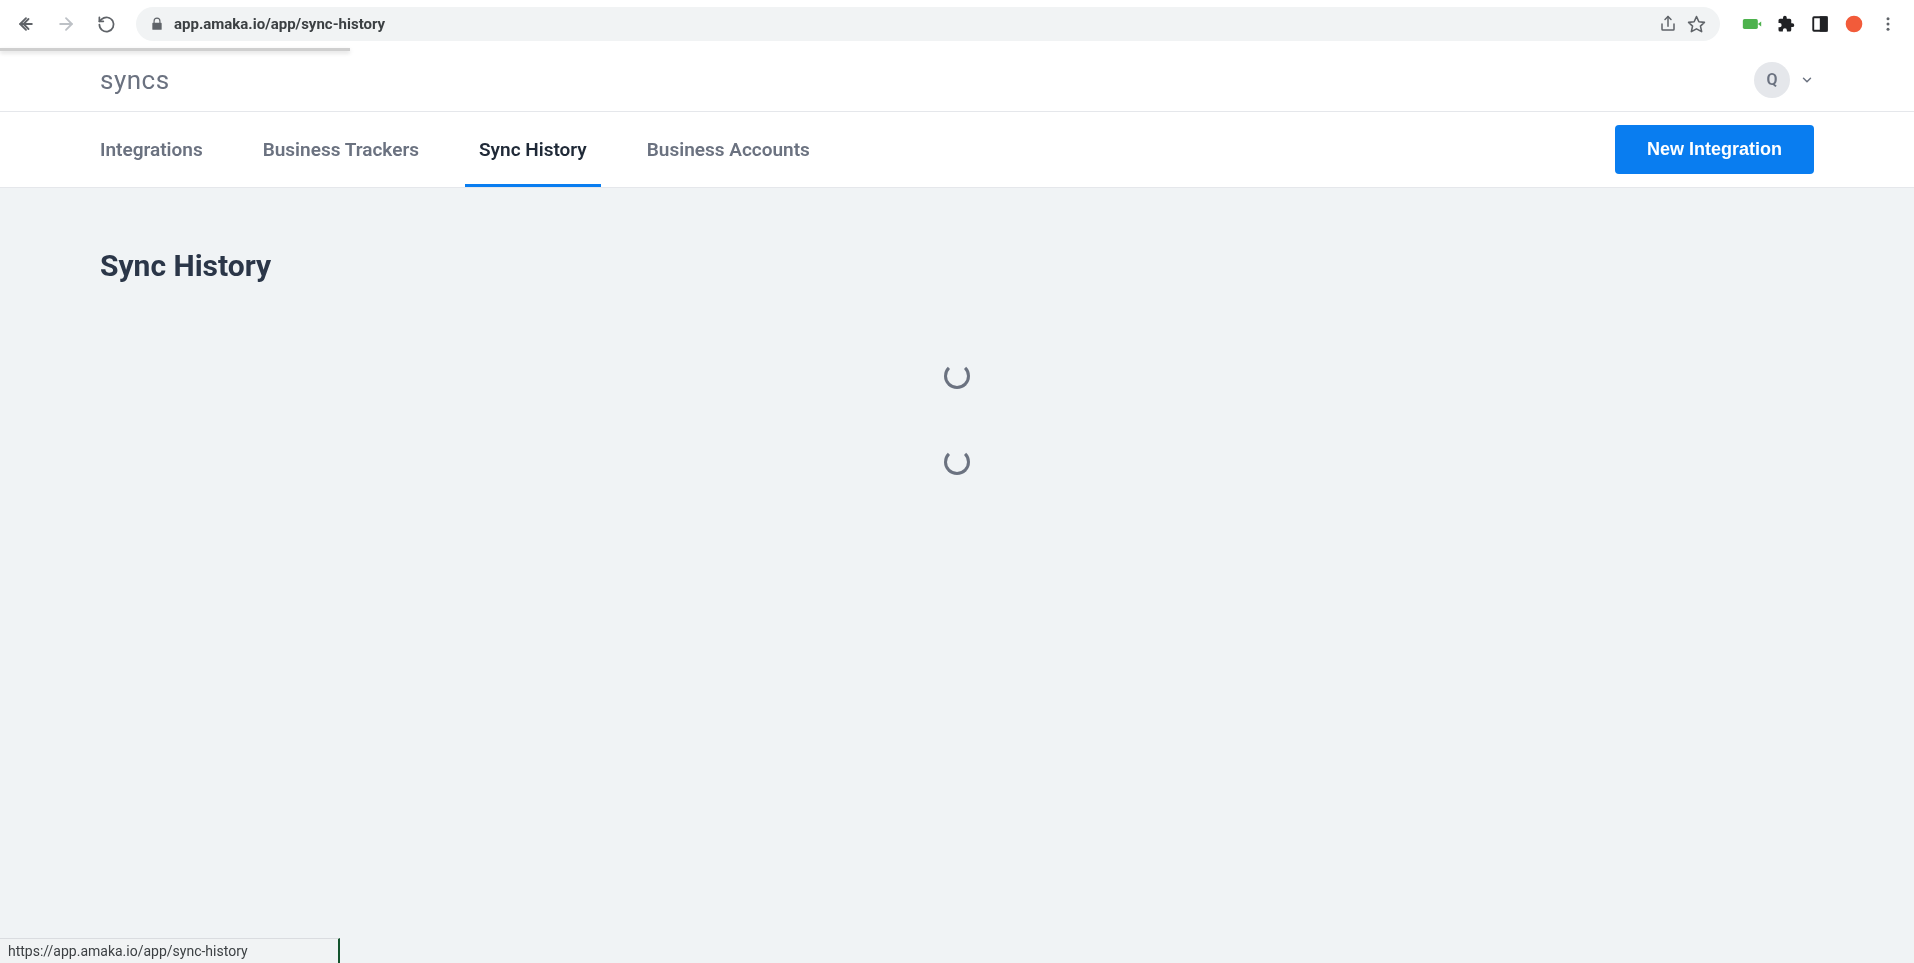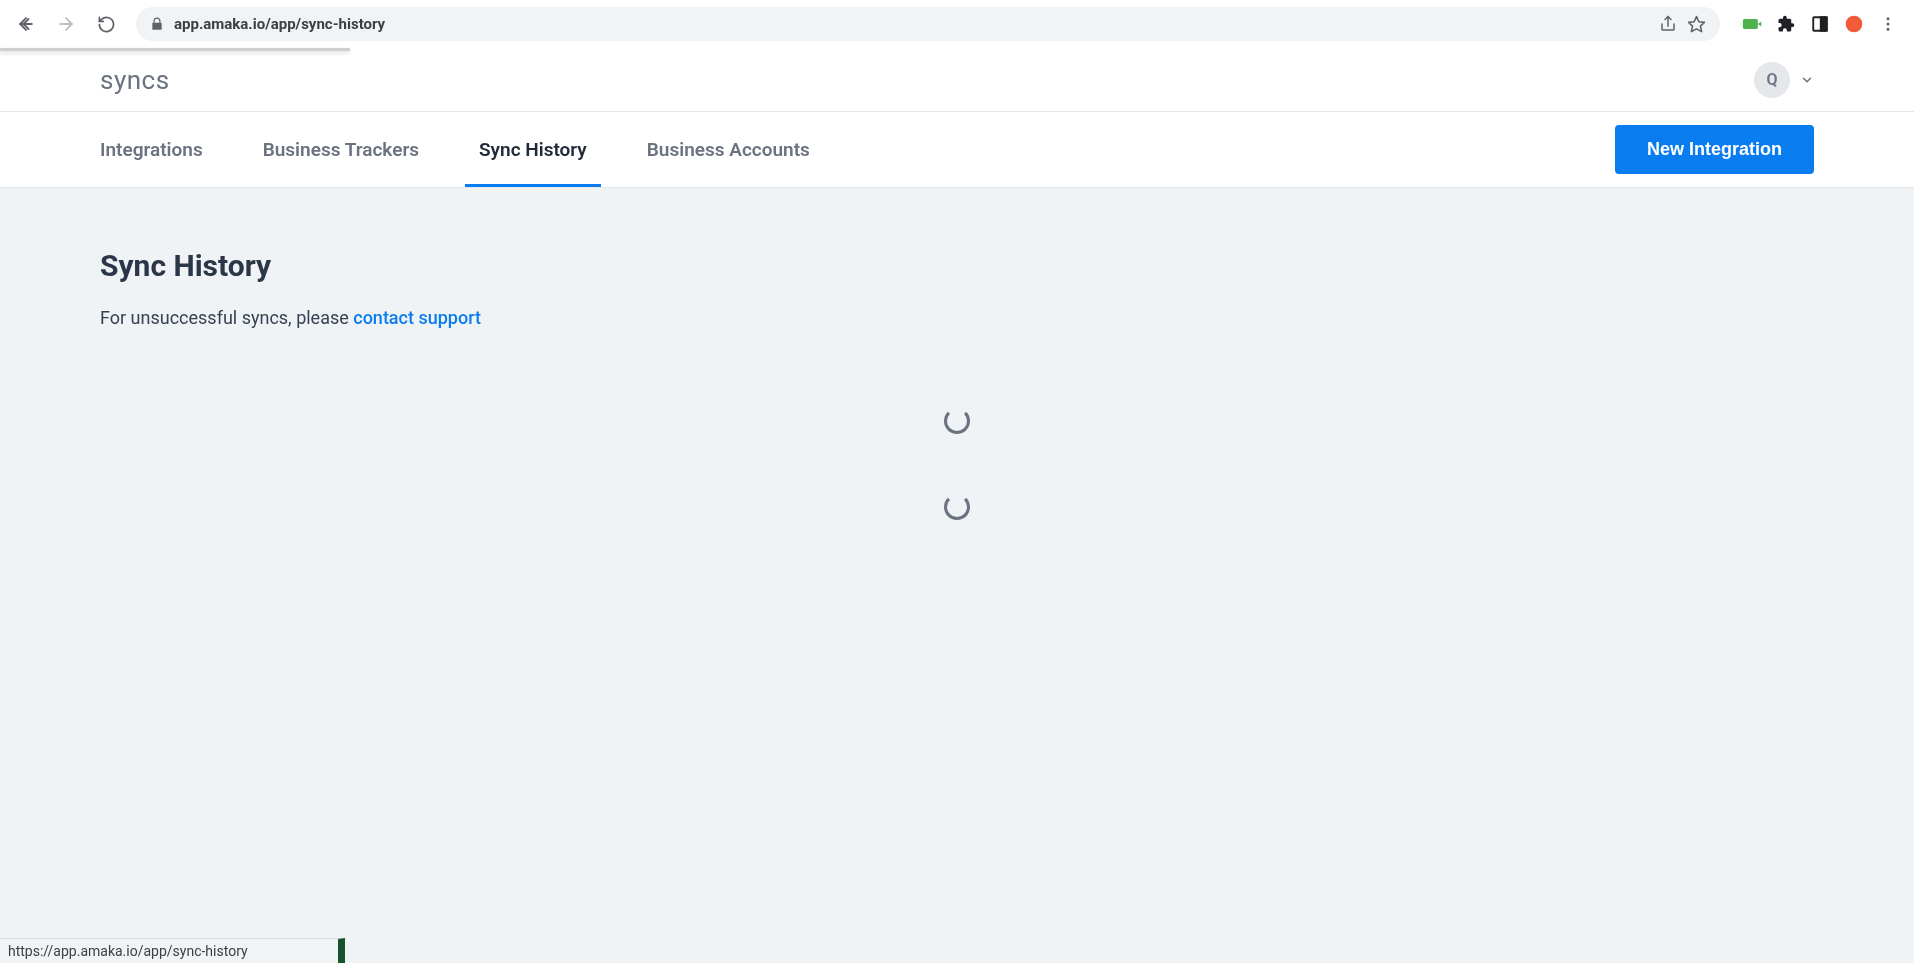"For unsuccessful syncs, please contact" p.subtitle { html: <p> <span>For unsuccessful syncs, please </span><a>contact support</a> </p> -> none }
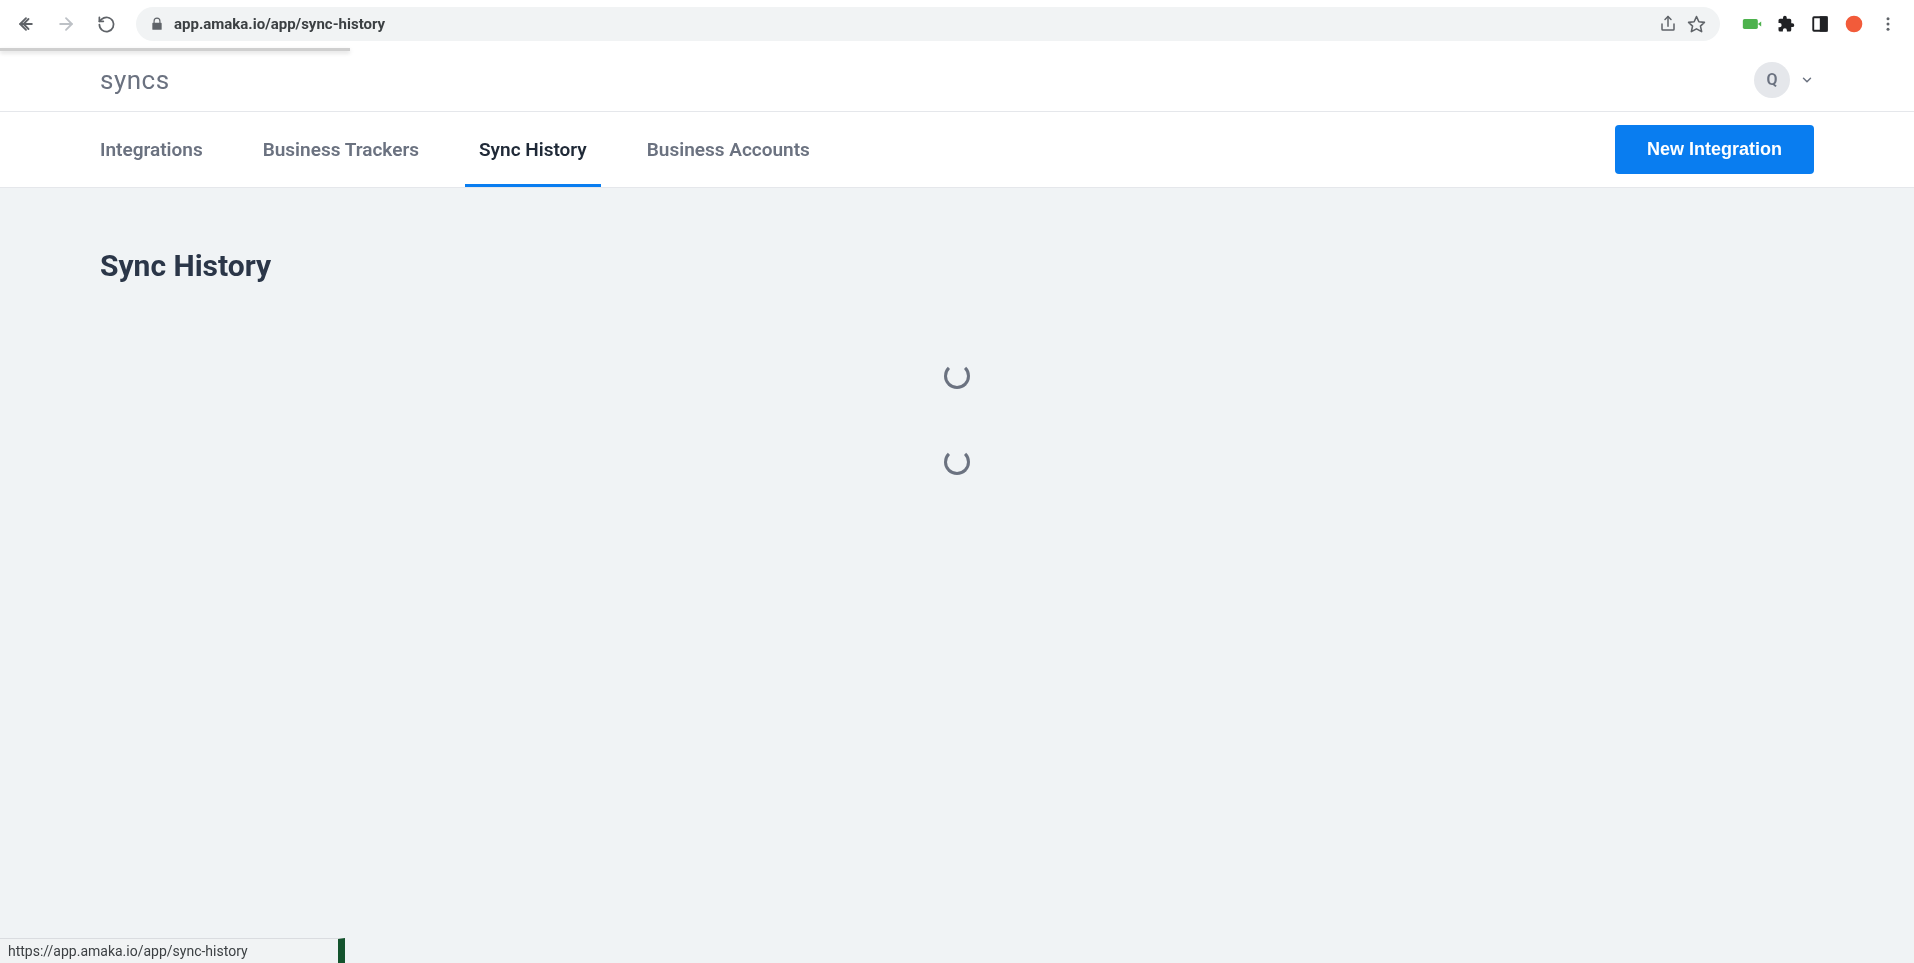"https://app.amaka.io/app/sync-history" .status-bar { border-right: 7px solid #14532d -> 2px solid #14532d }
